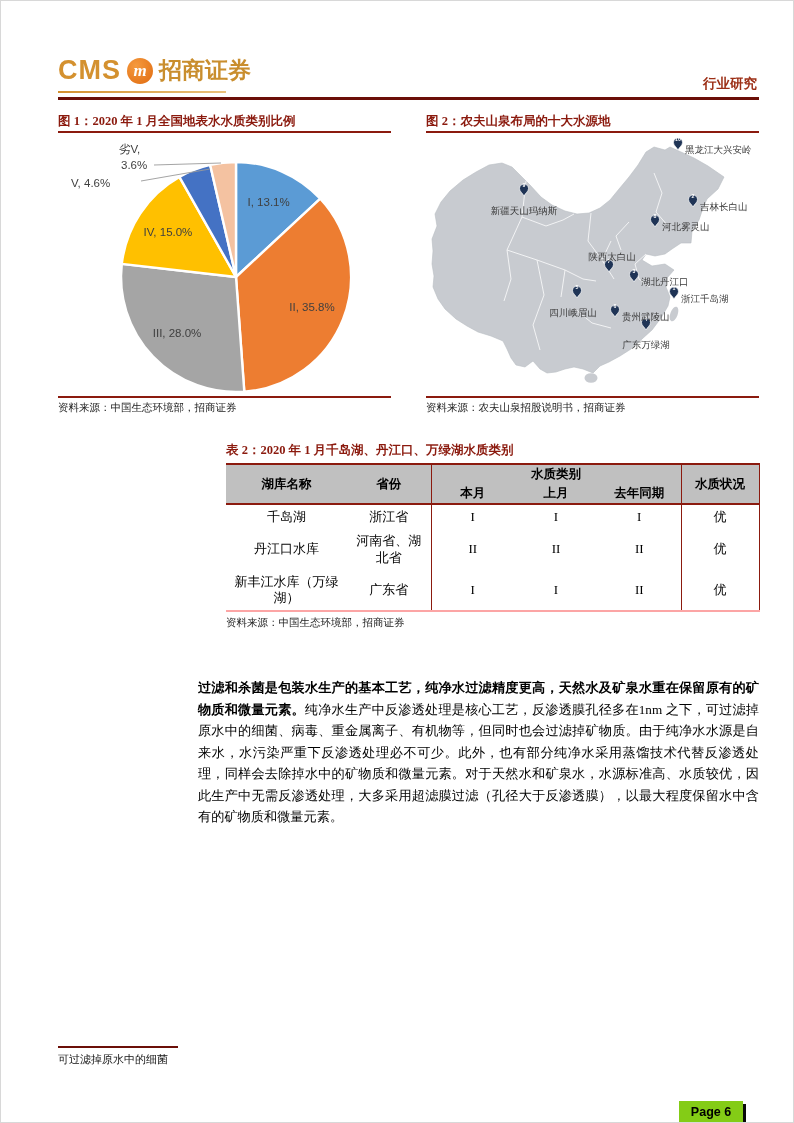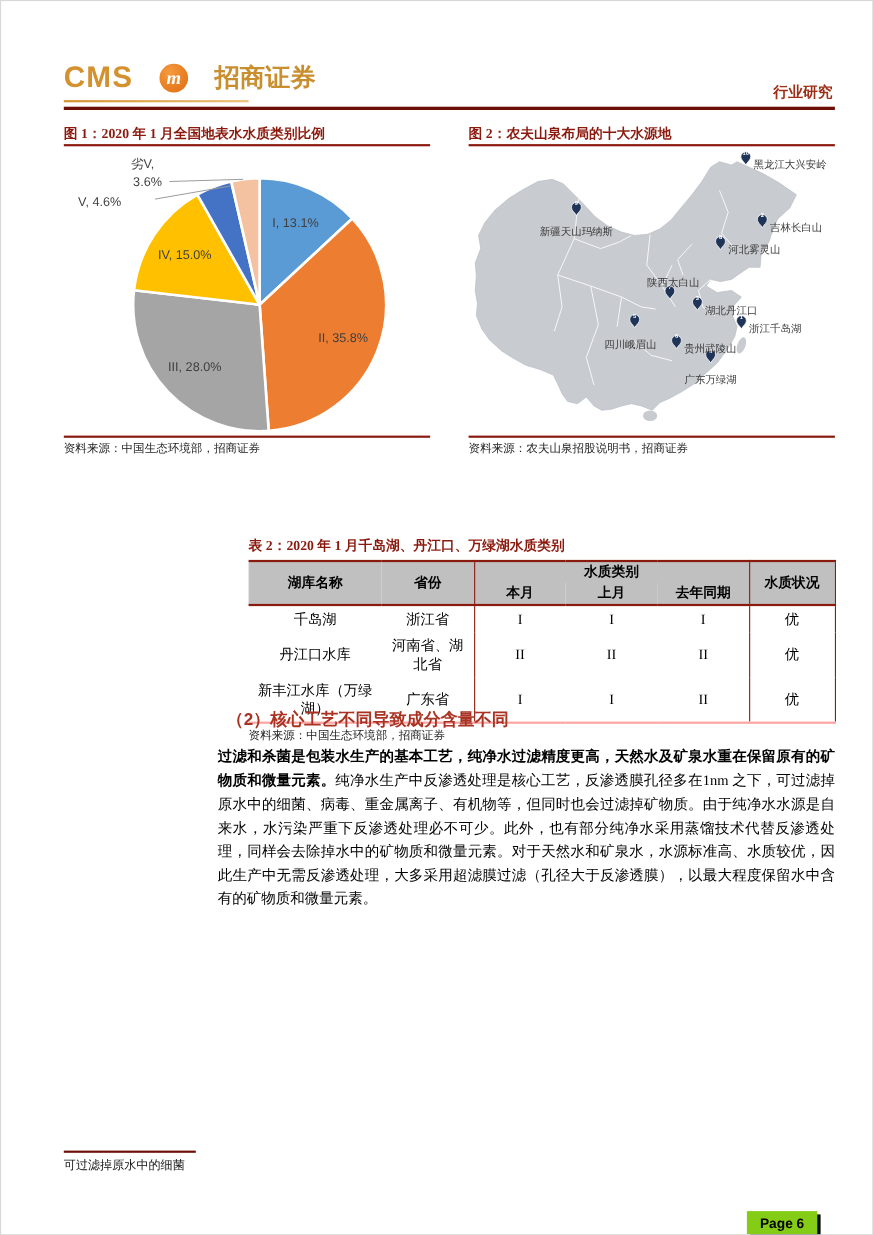"CMS" .logo { gap: 24px -> 6px }
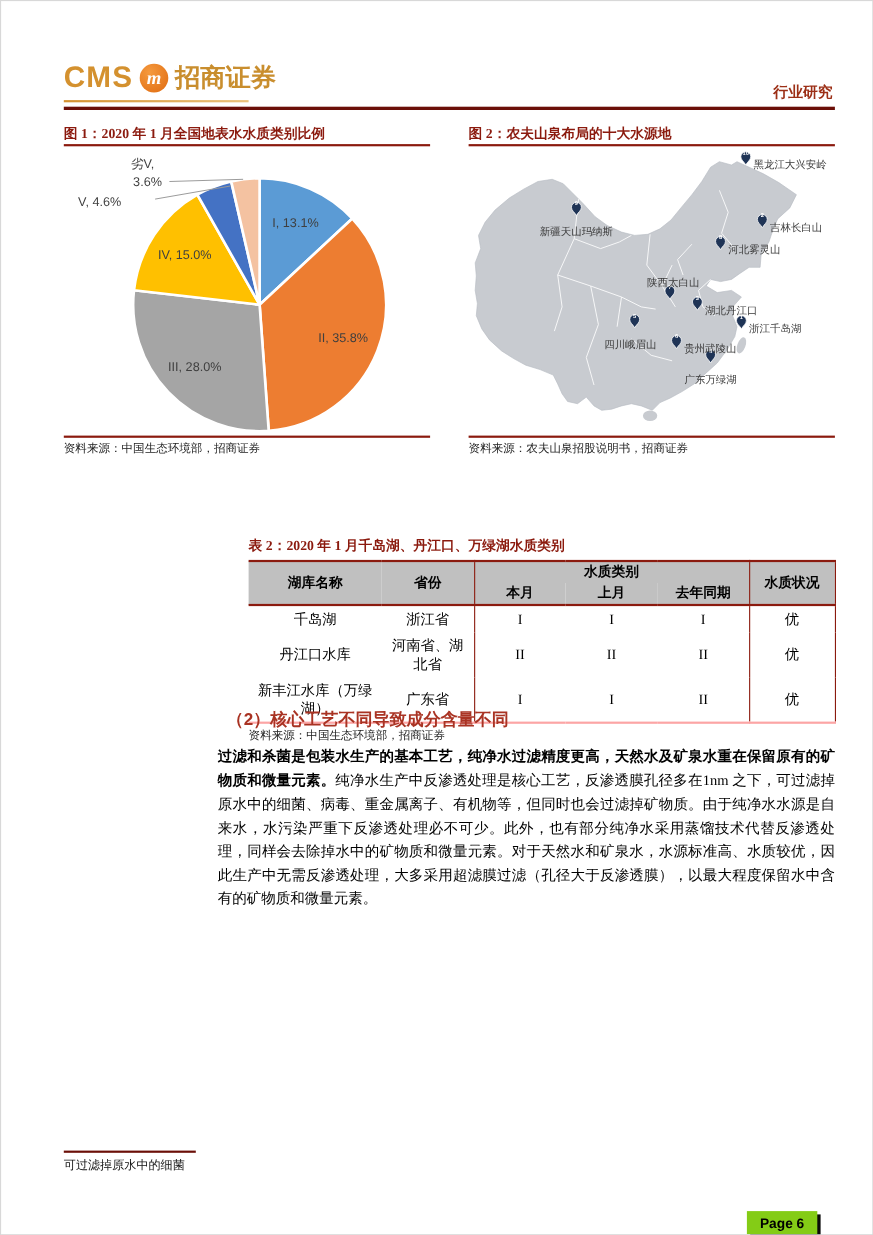"表 2：2020 年 1 月千岛湖、丹江口、万绿湖水质类别" .table-section { margin-top: 46px -> none }
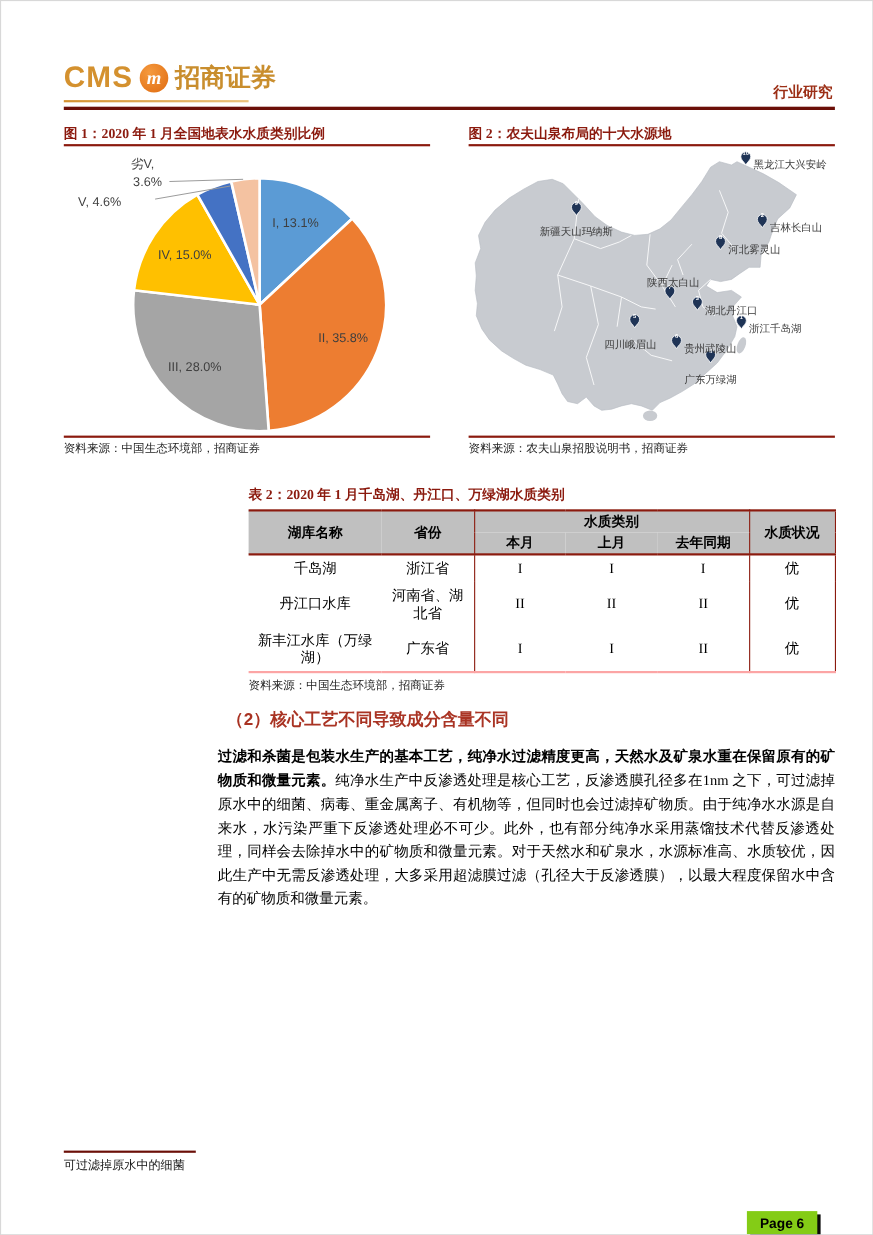"（2）核心工艺不同导致成分含量不同" div.section-heading { html: <div>（2）核心工艺不同导致成分含量不同</div> -> none }
